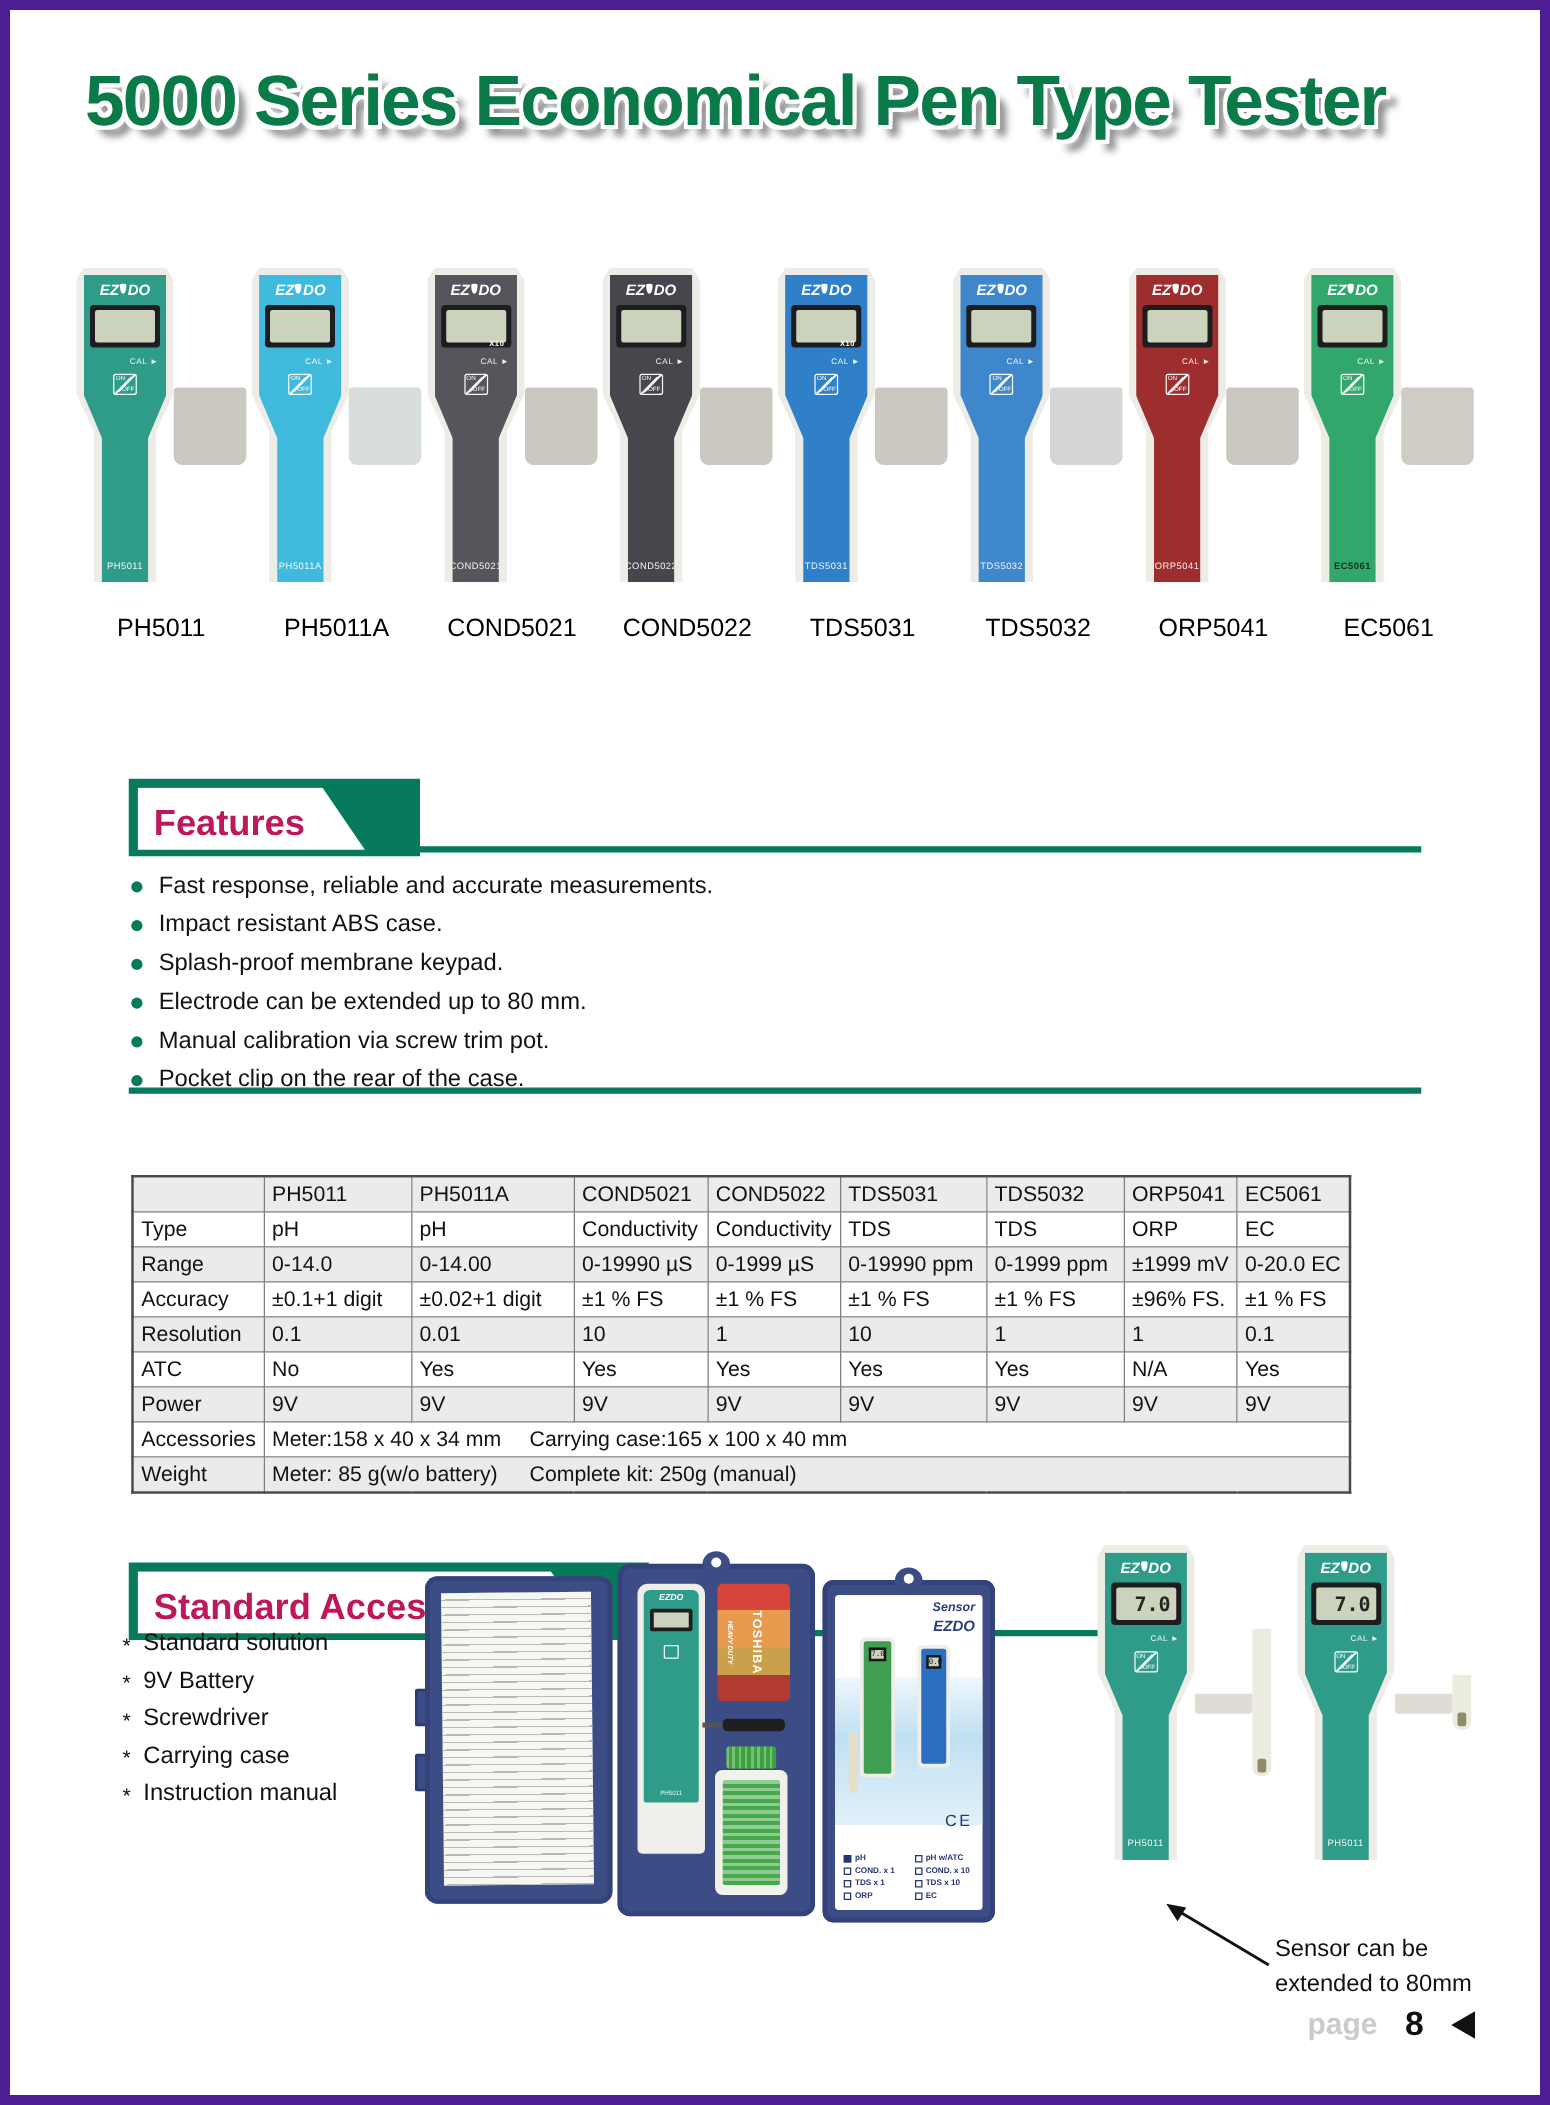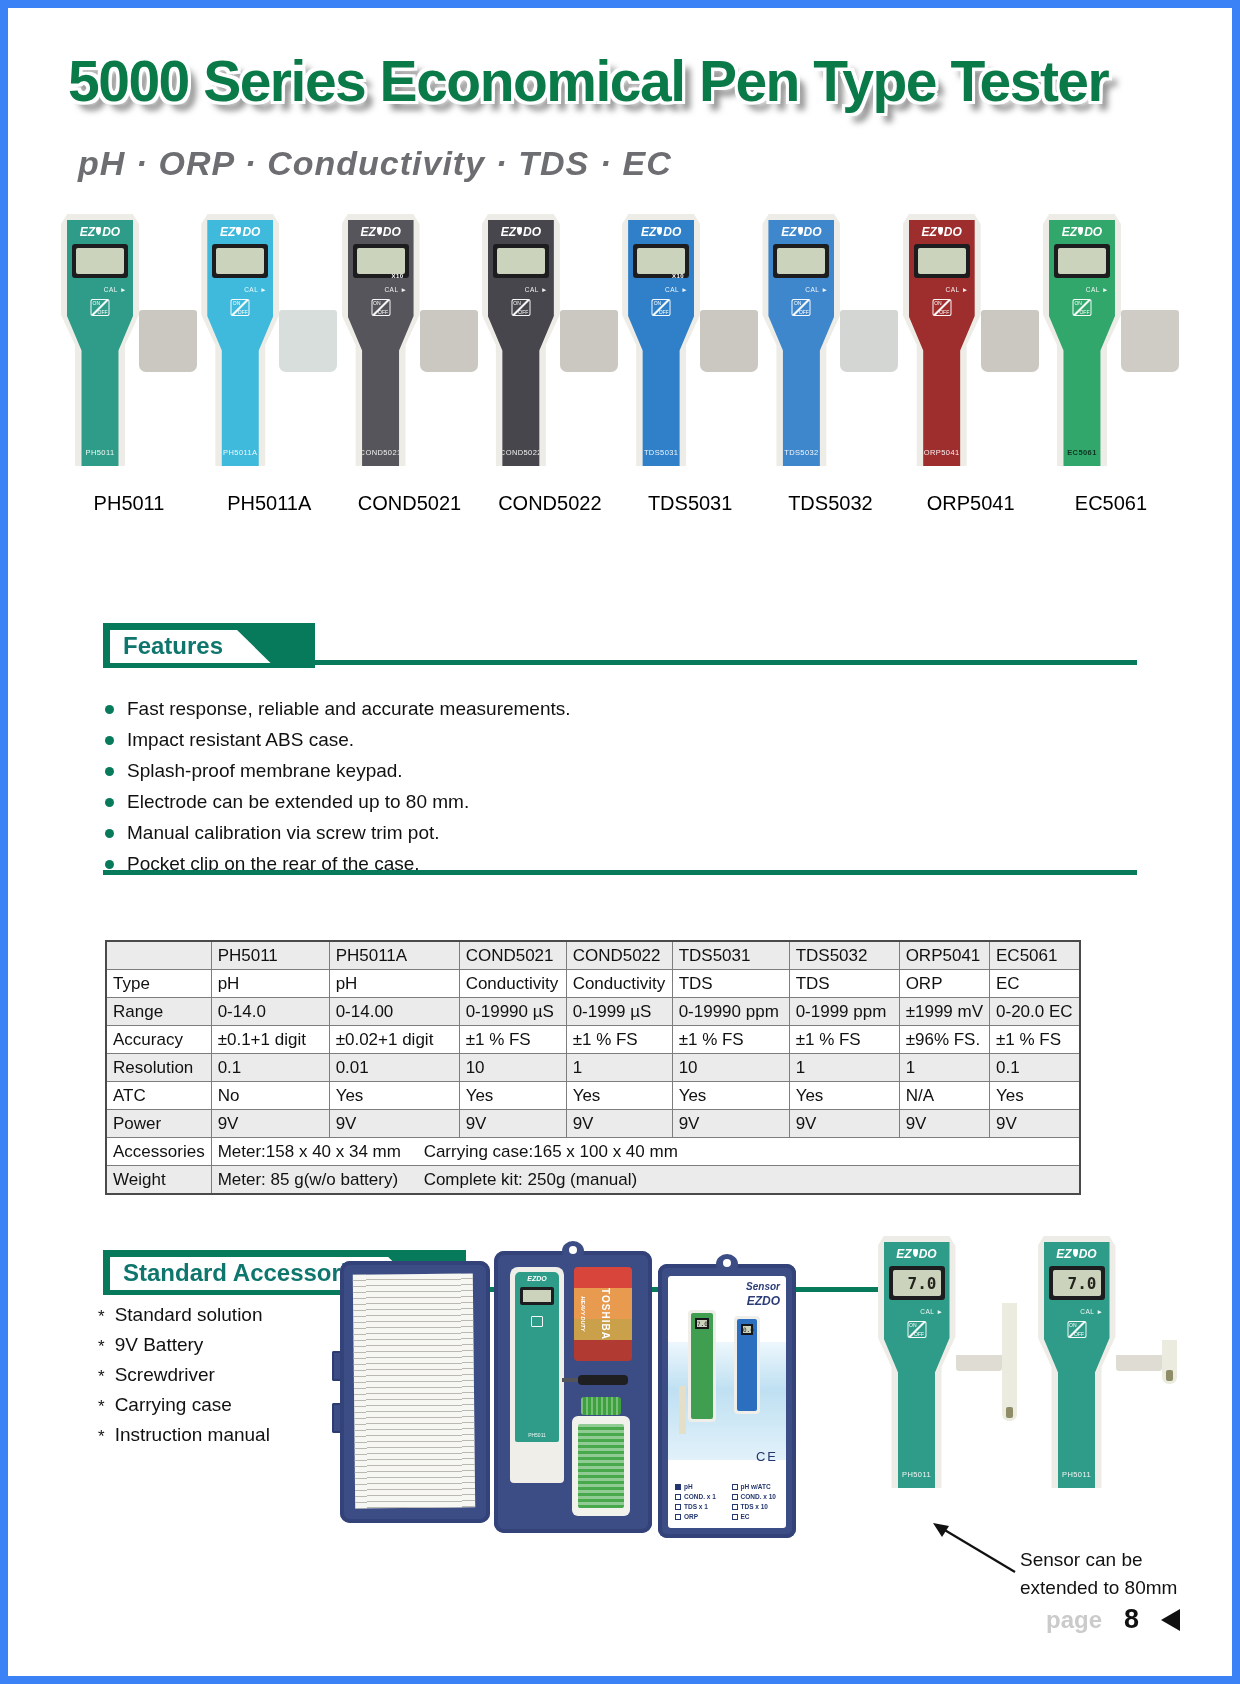"5000 Series Economical Pen Type" .page { border: 8px solid #3b82f6 -> 8px solid #4c1d95 }
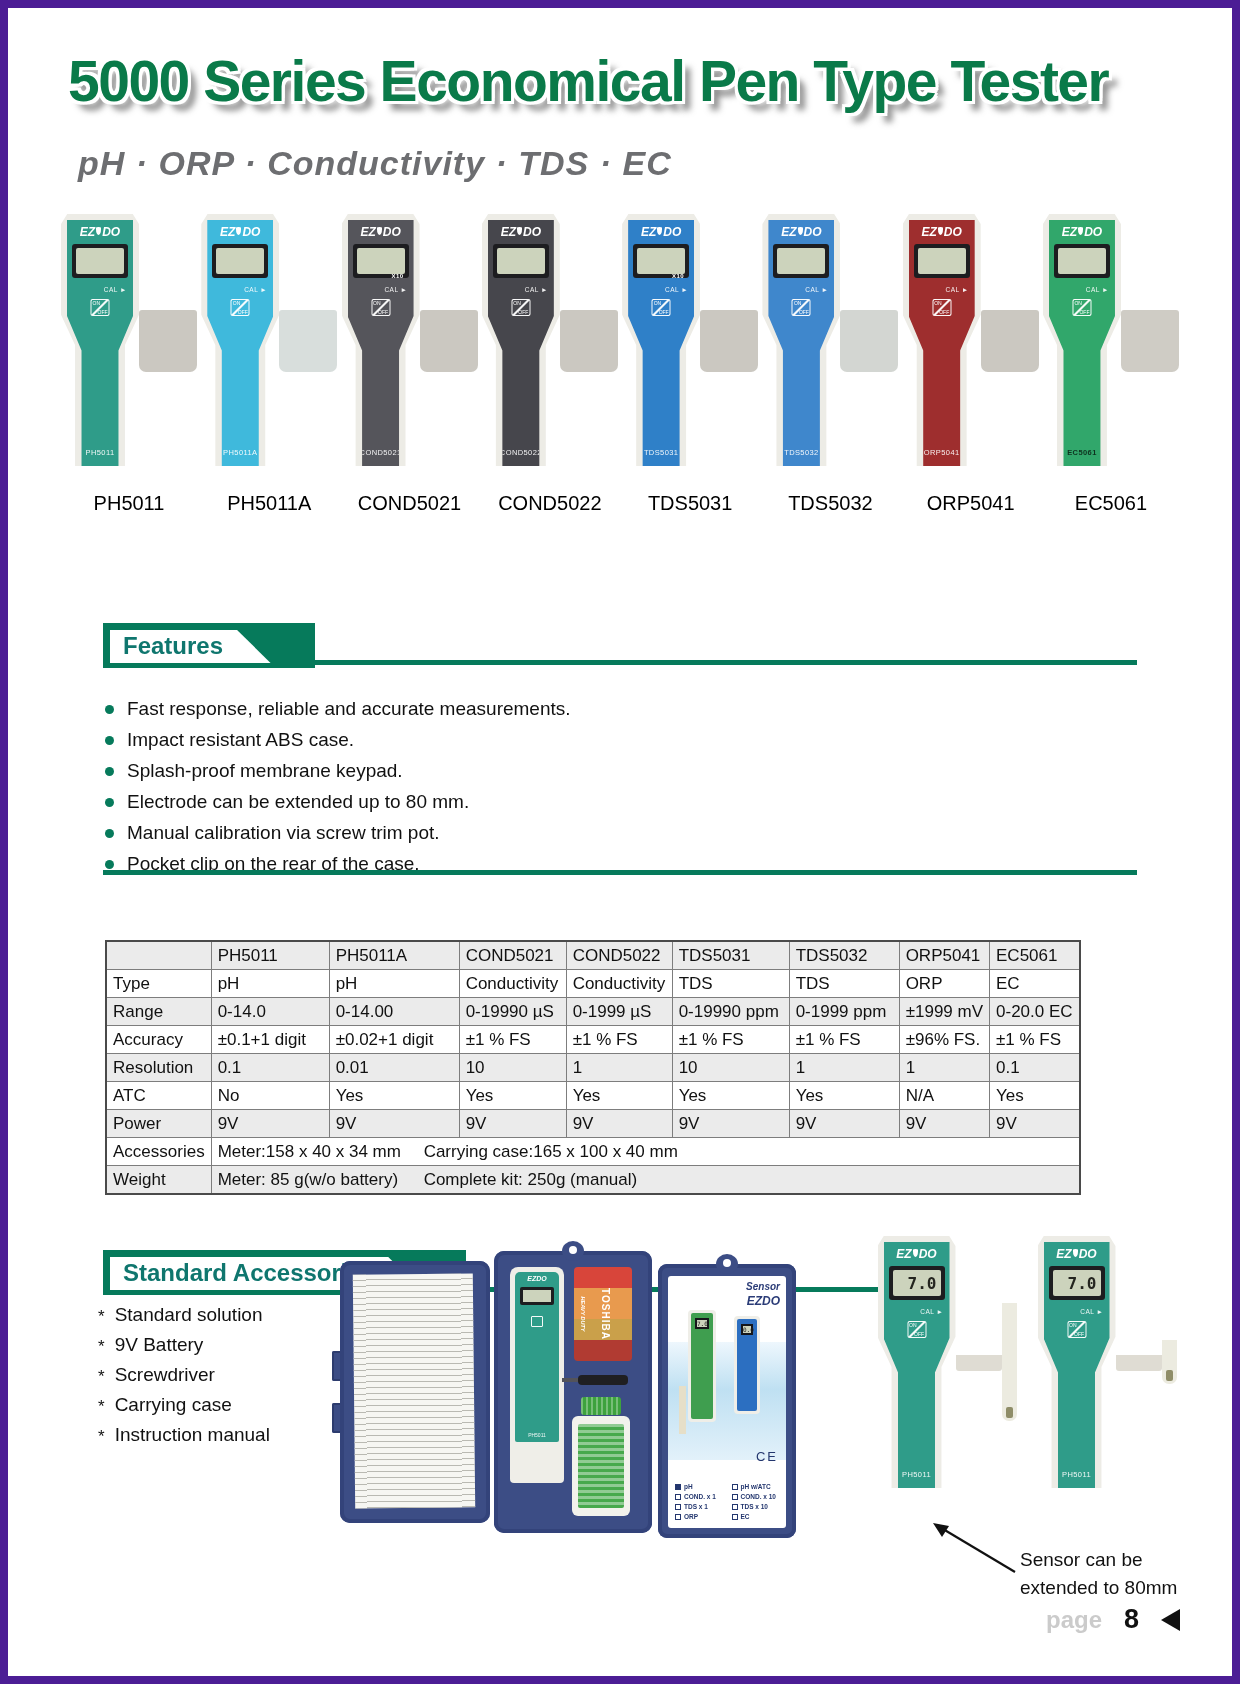"pH · ORP · Conductivity" div.subtitle { html: <div>pH · ORP · Conductivity · TDS · EC</div> -> none }
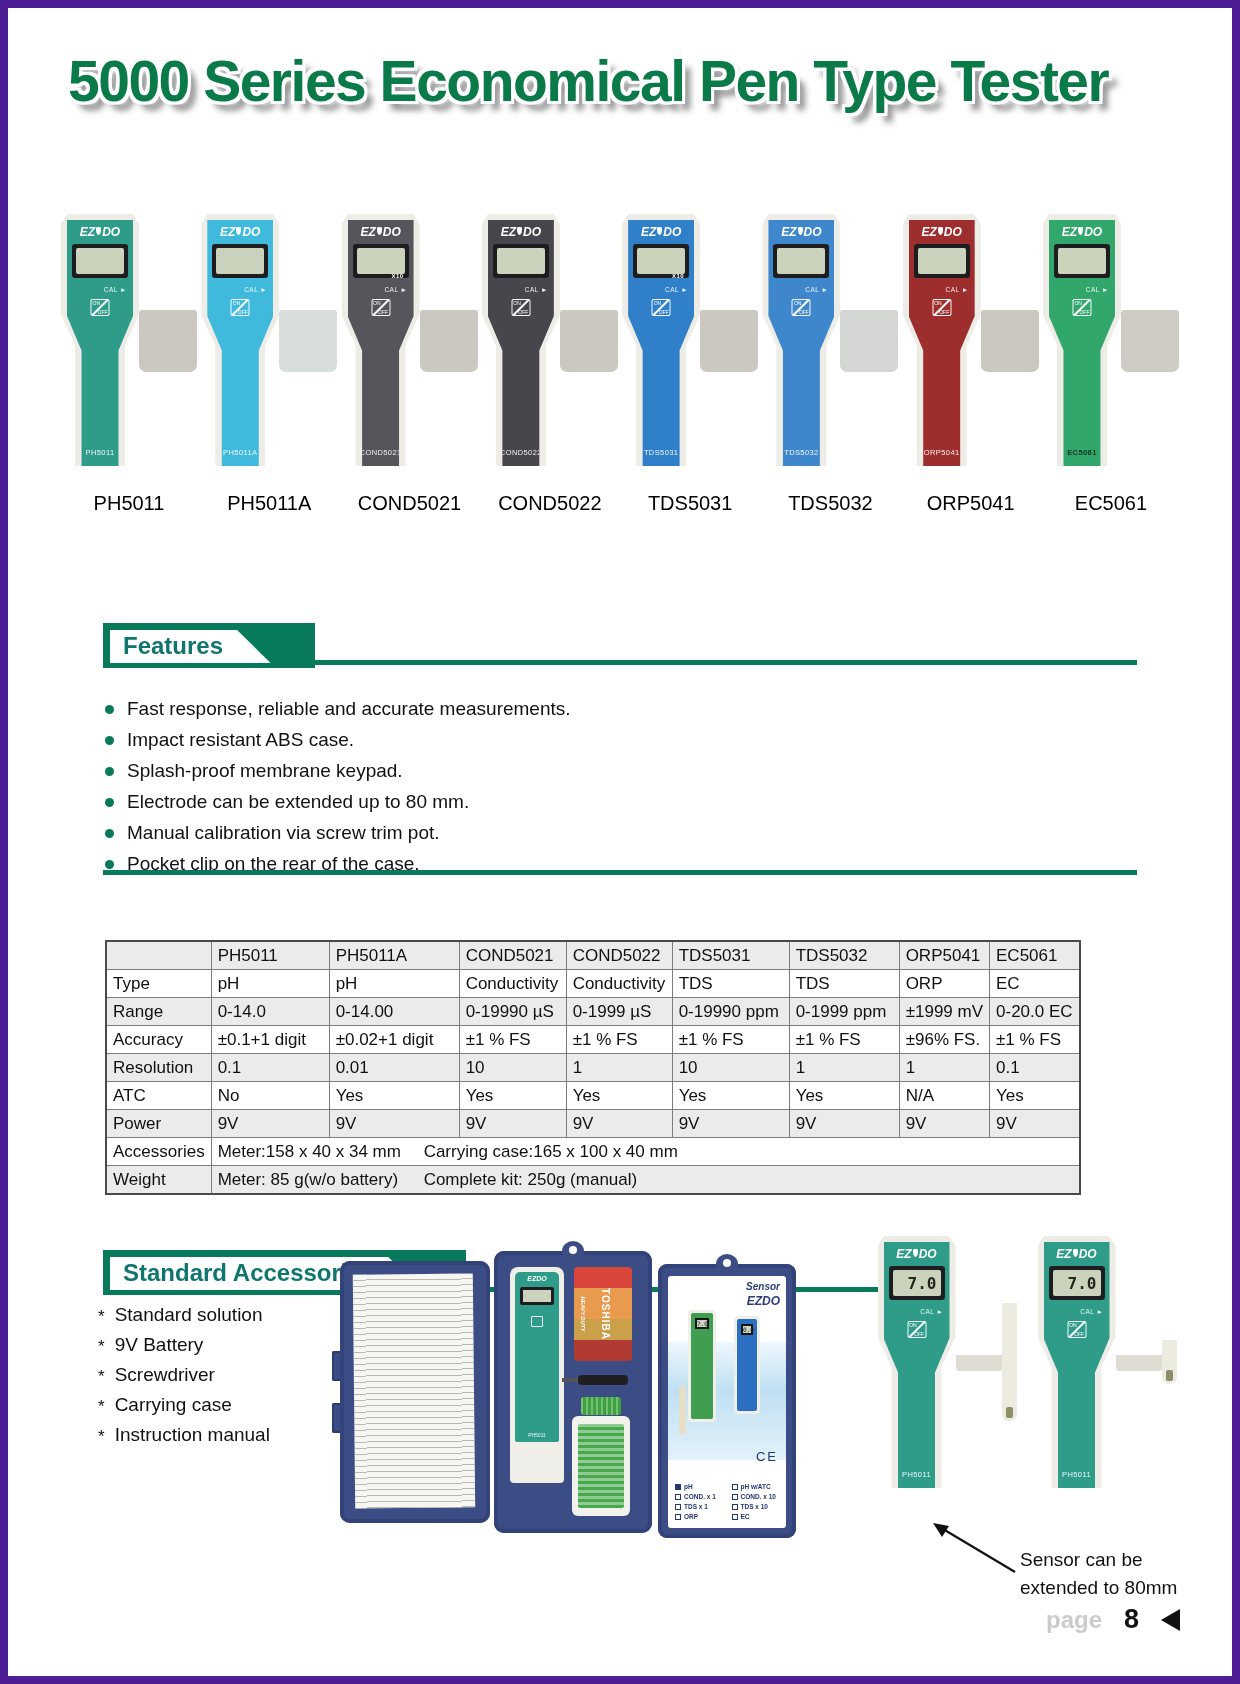"Features" .rib-white { color: #0f766e -> #be185d; font-size: 24px -> 29px; padding: 3px 48px 4px 13px -> 14px 48px 4px 13px }
